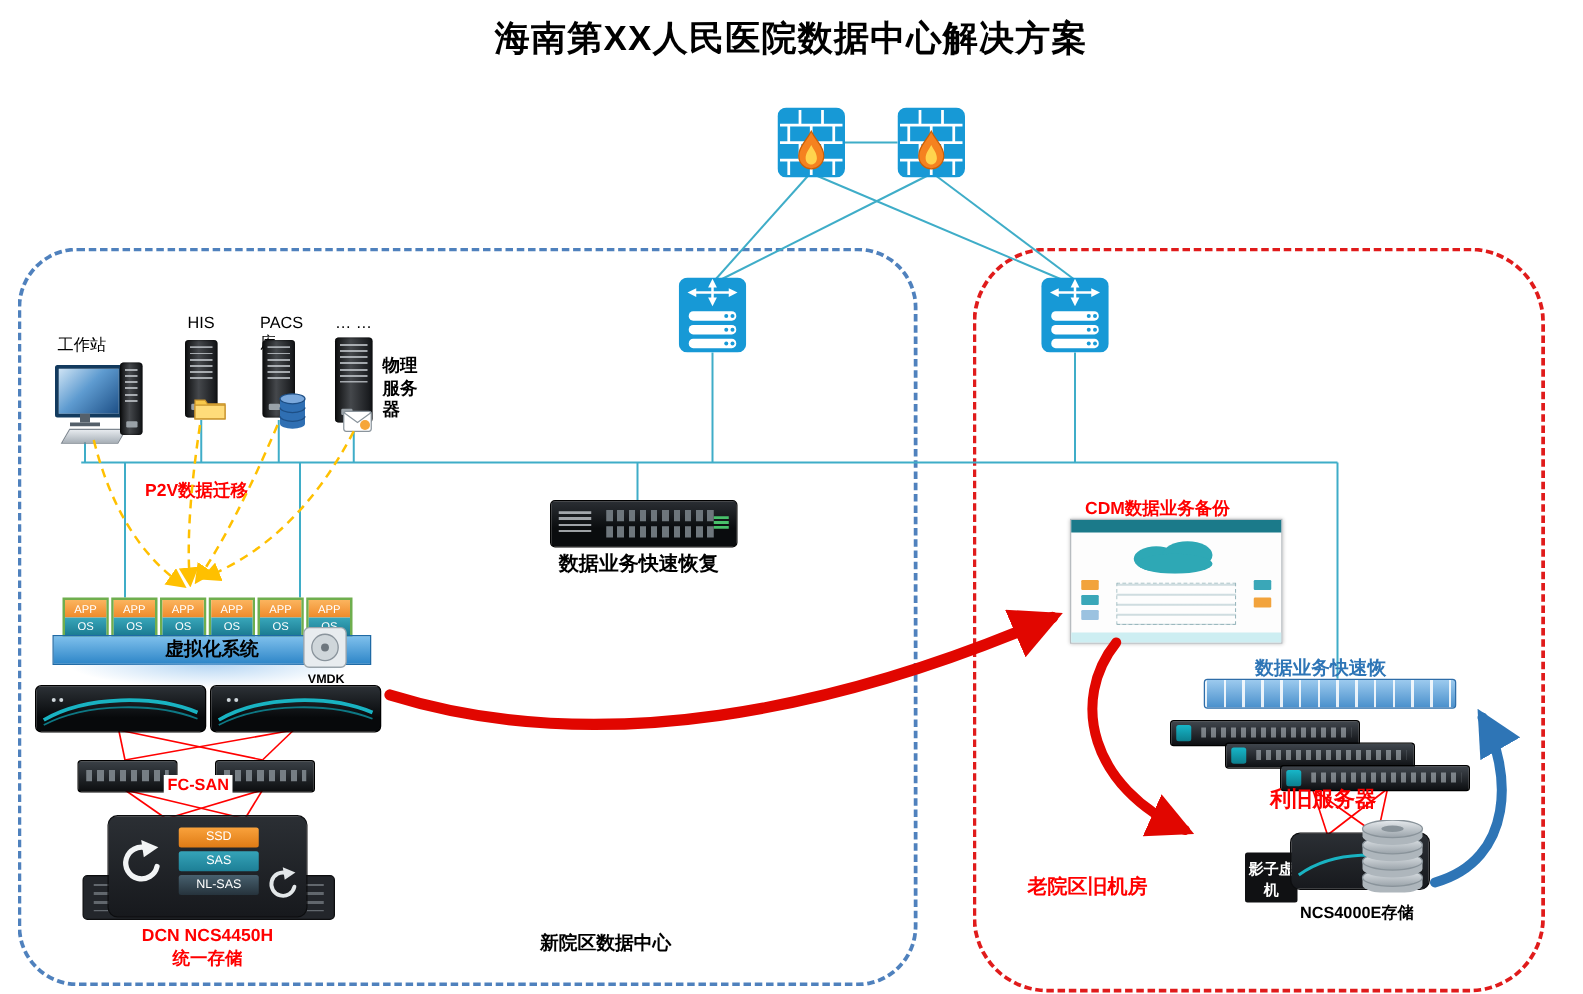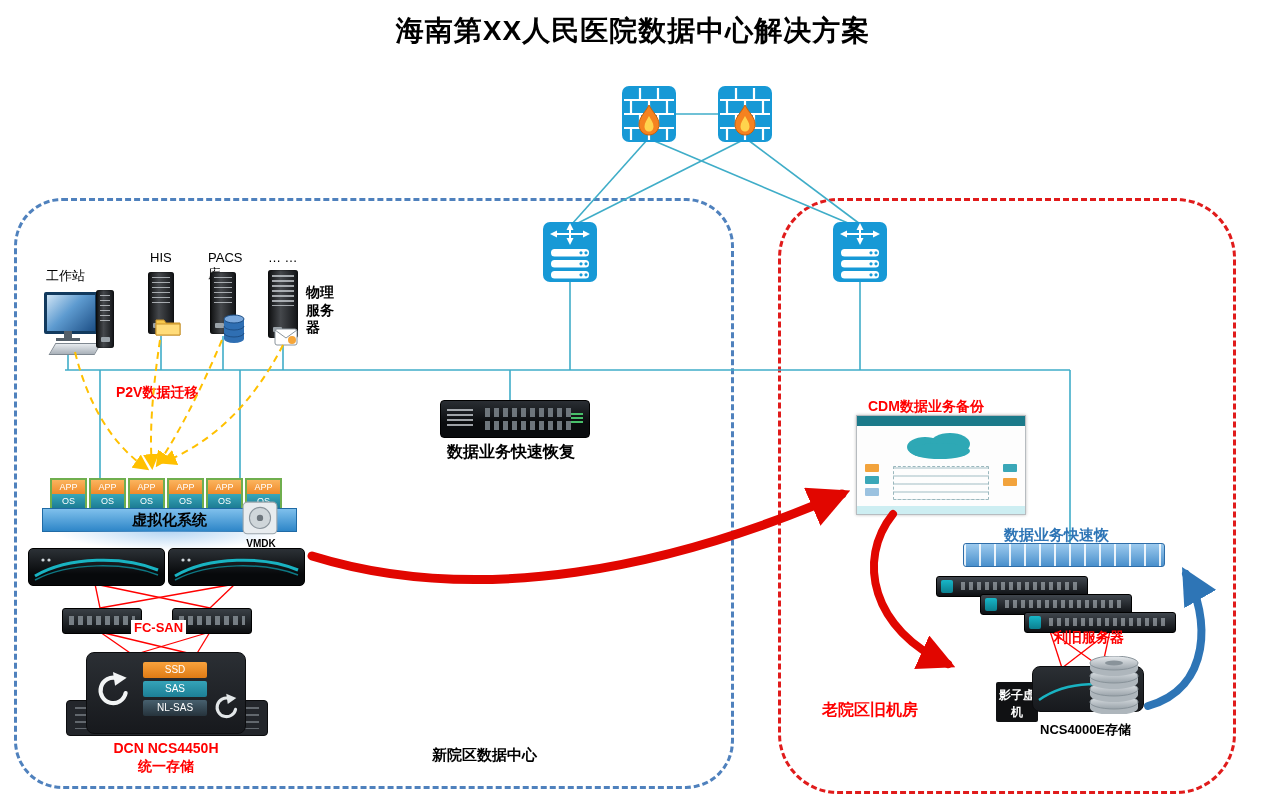"利旧服务器" div.lbl { font-size: 14px -> 17px; left: 1054px -> 1016px }
